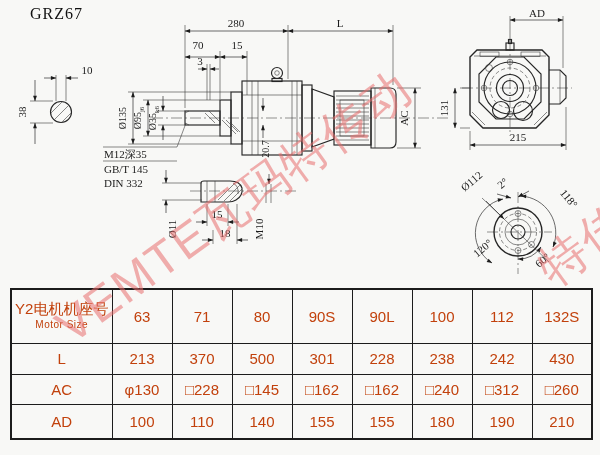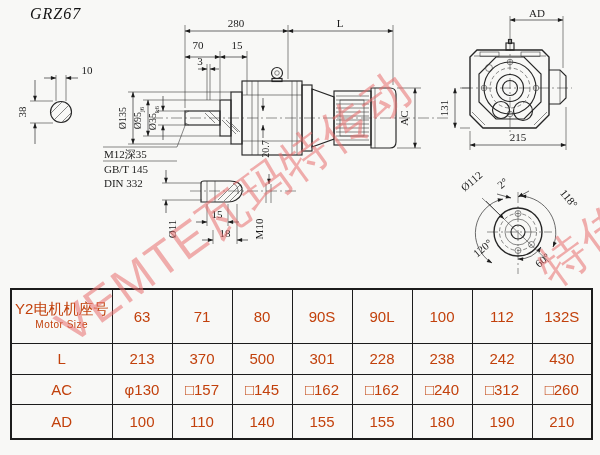"GRZ67" .title { font-style: italic -> none }
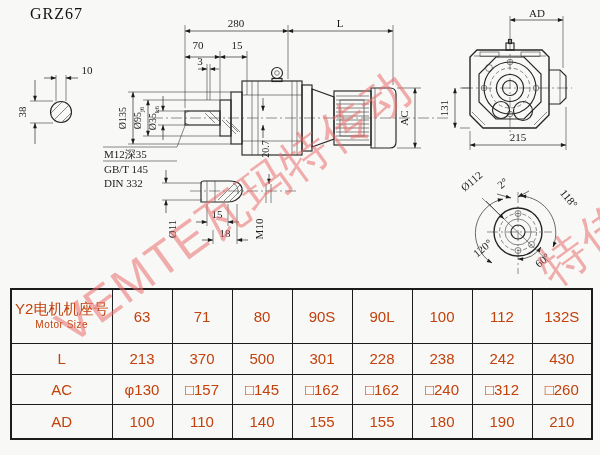"□157" td { text: 157 -> 228 }
